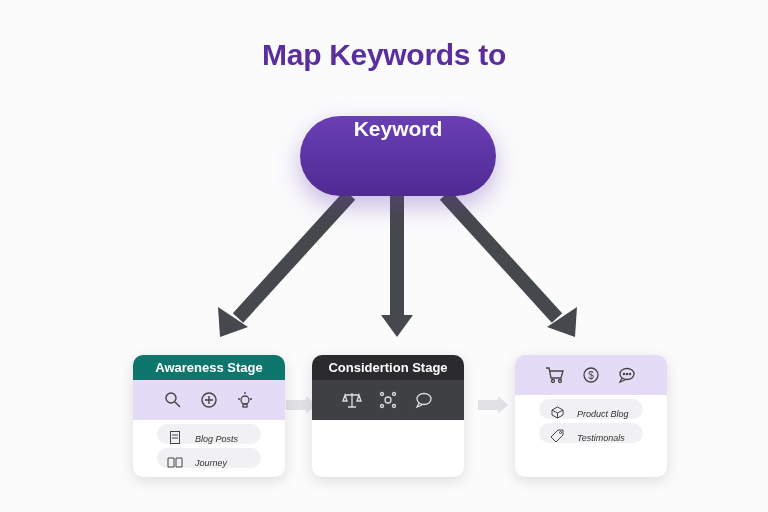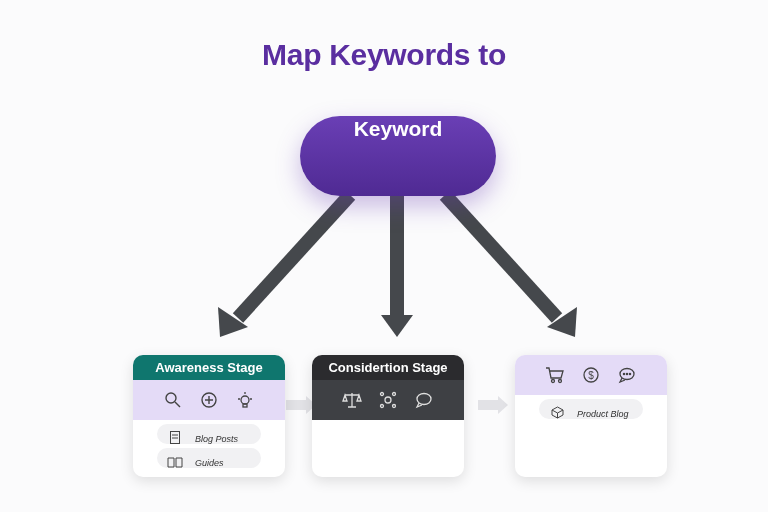"Testimonals" div.pill { html: none -> <div> <span> <svg> <path></path> <circle></circle> </svg> </span> <span>Testimonals</span> </div> }
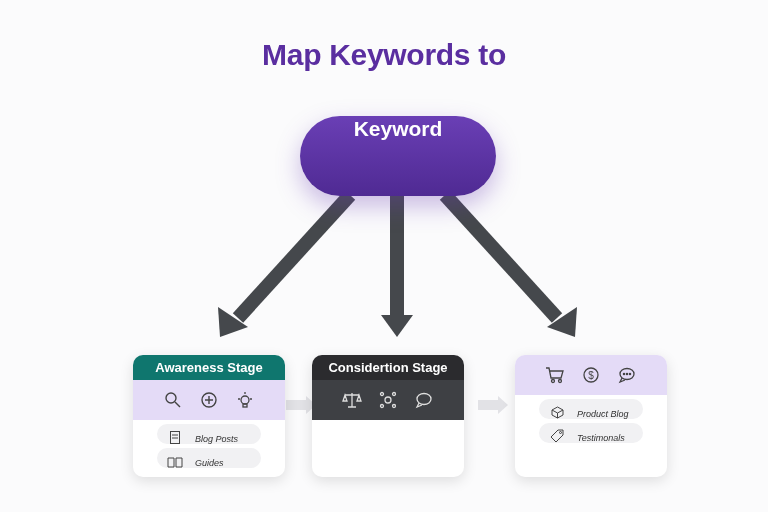"Guides" span { text: Guides -> Journey }
